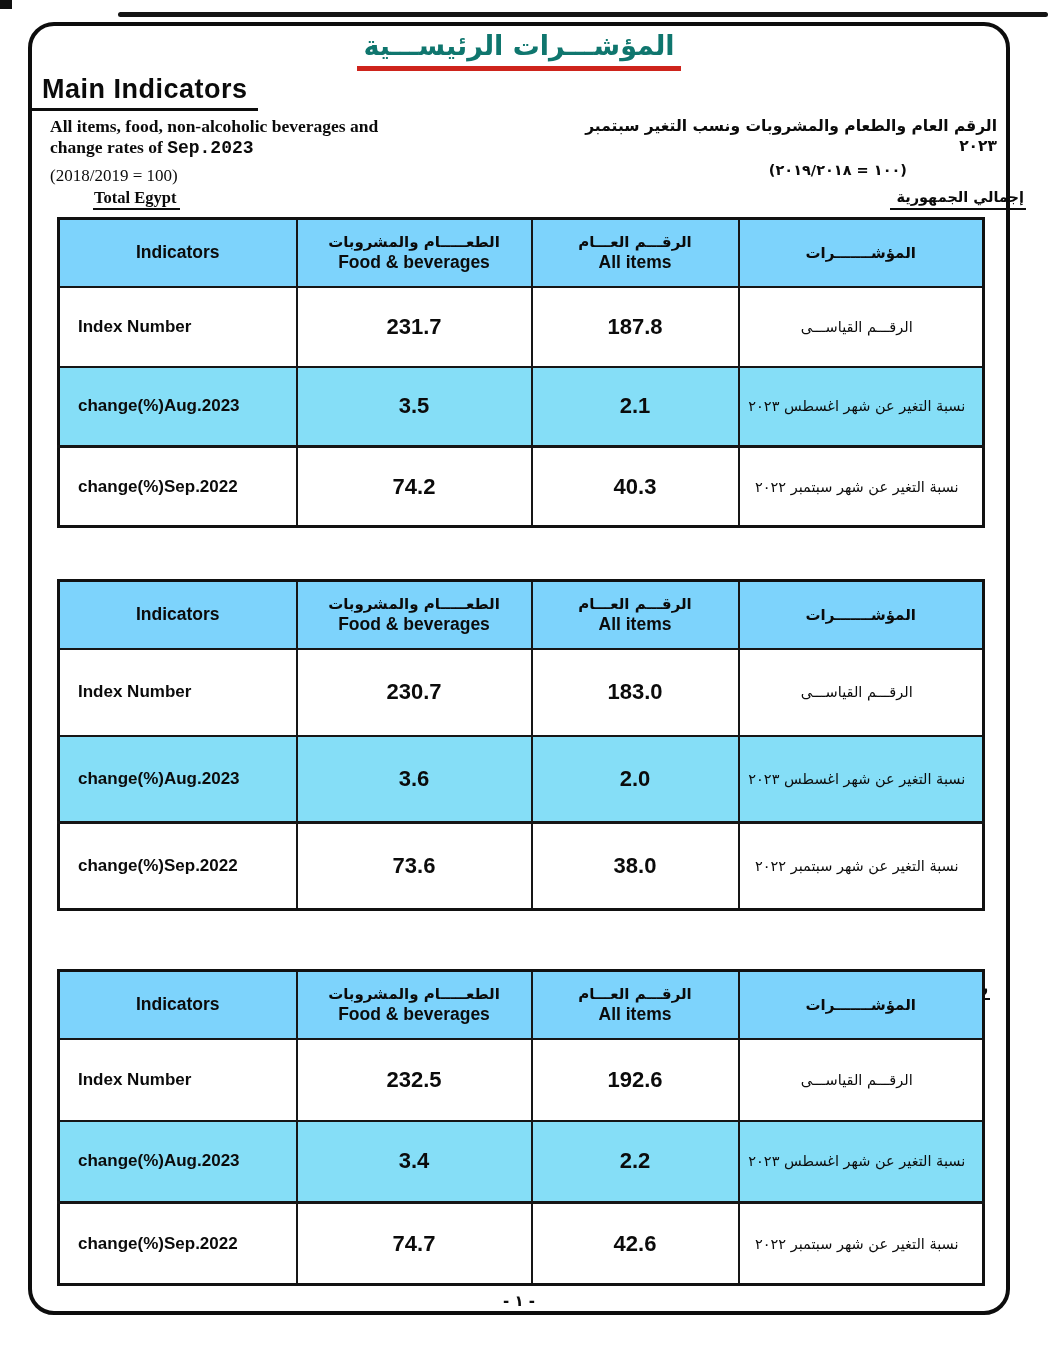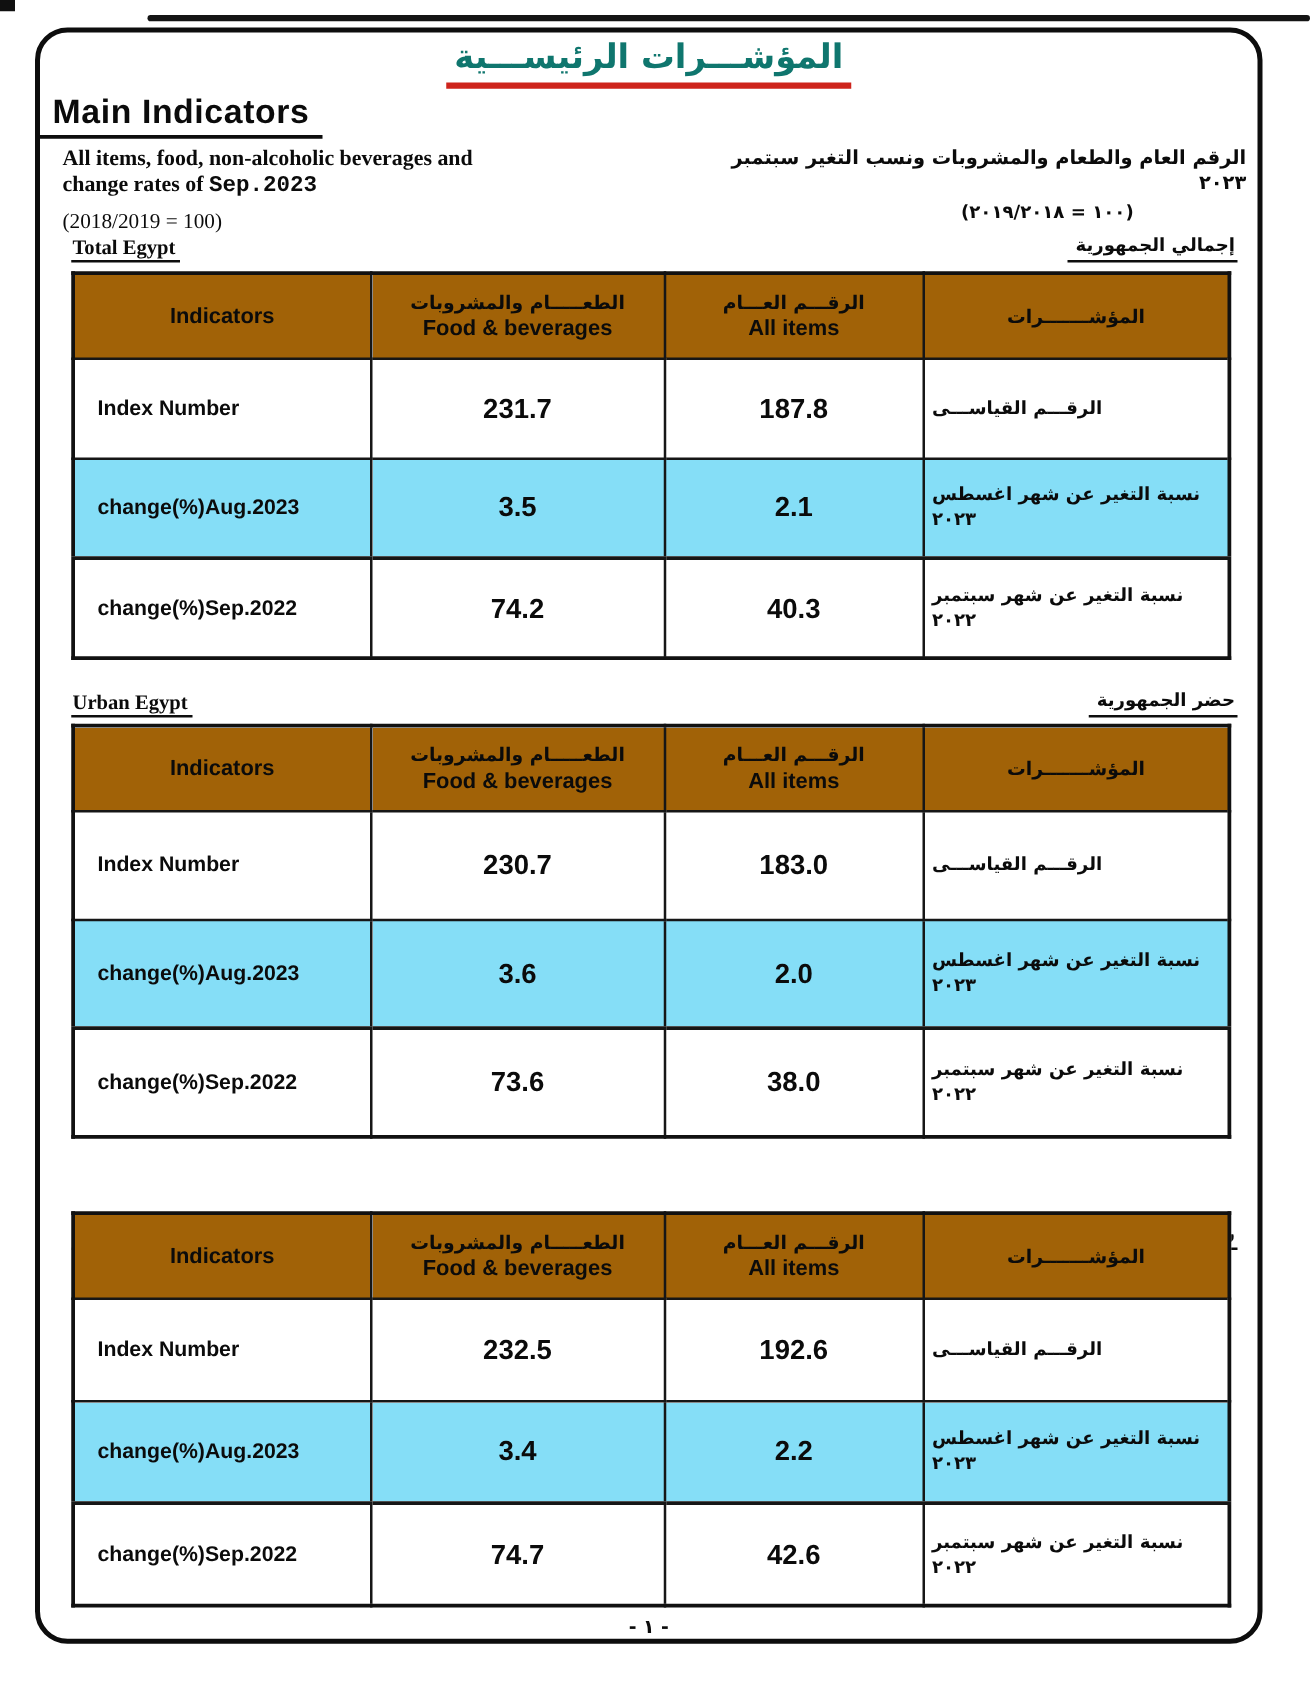"Total Egypt" .row1 { margin-left: none -> 36px }
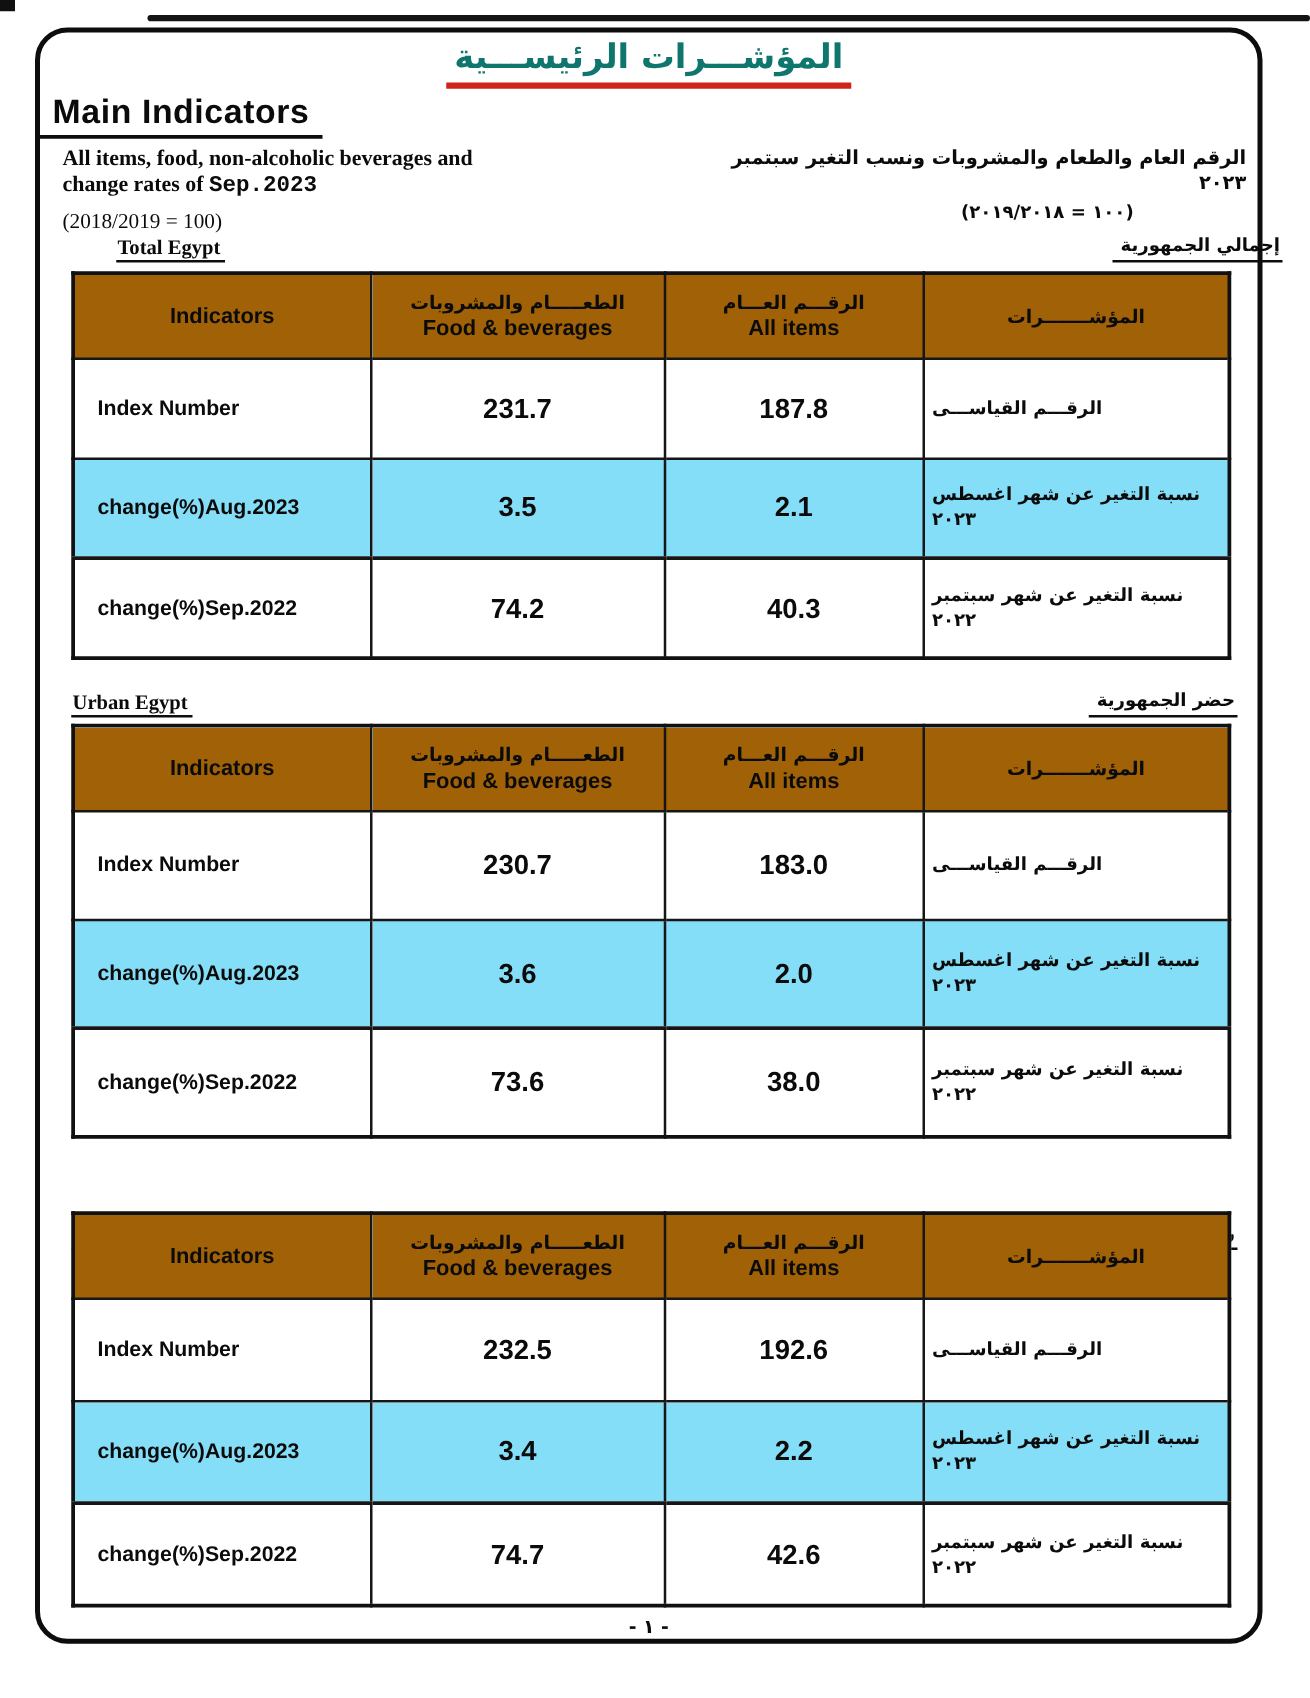"Indicators" tr.head { background: #a16207 -> #7dd3fc }
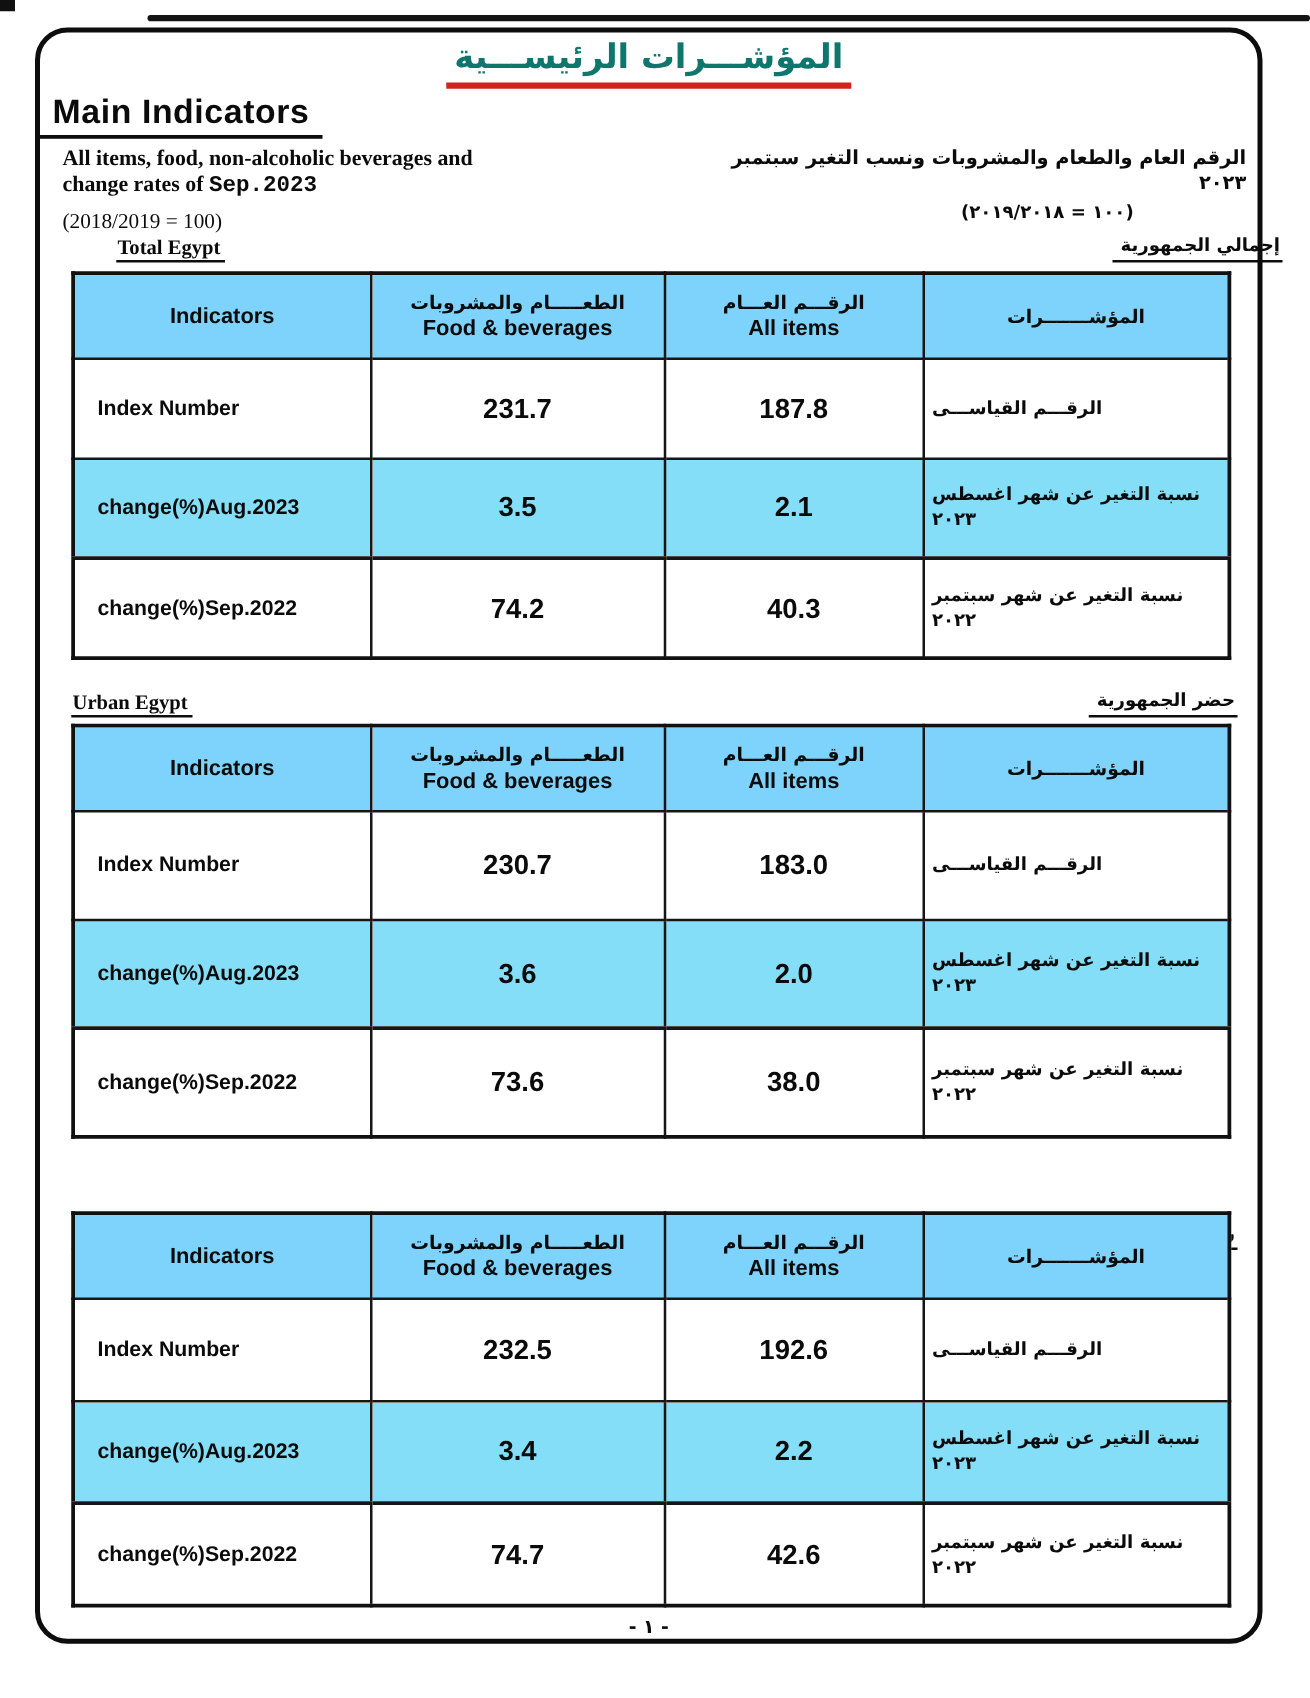"الرقـــم القياســـى" td.arlbl { font-weight: bold -> normal; text-align: left -> center }
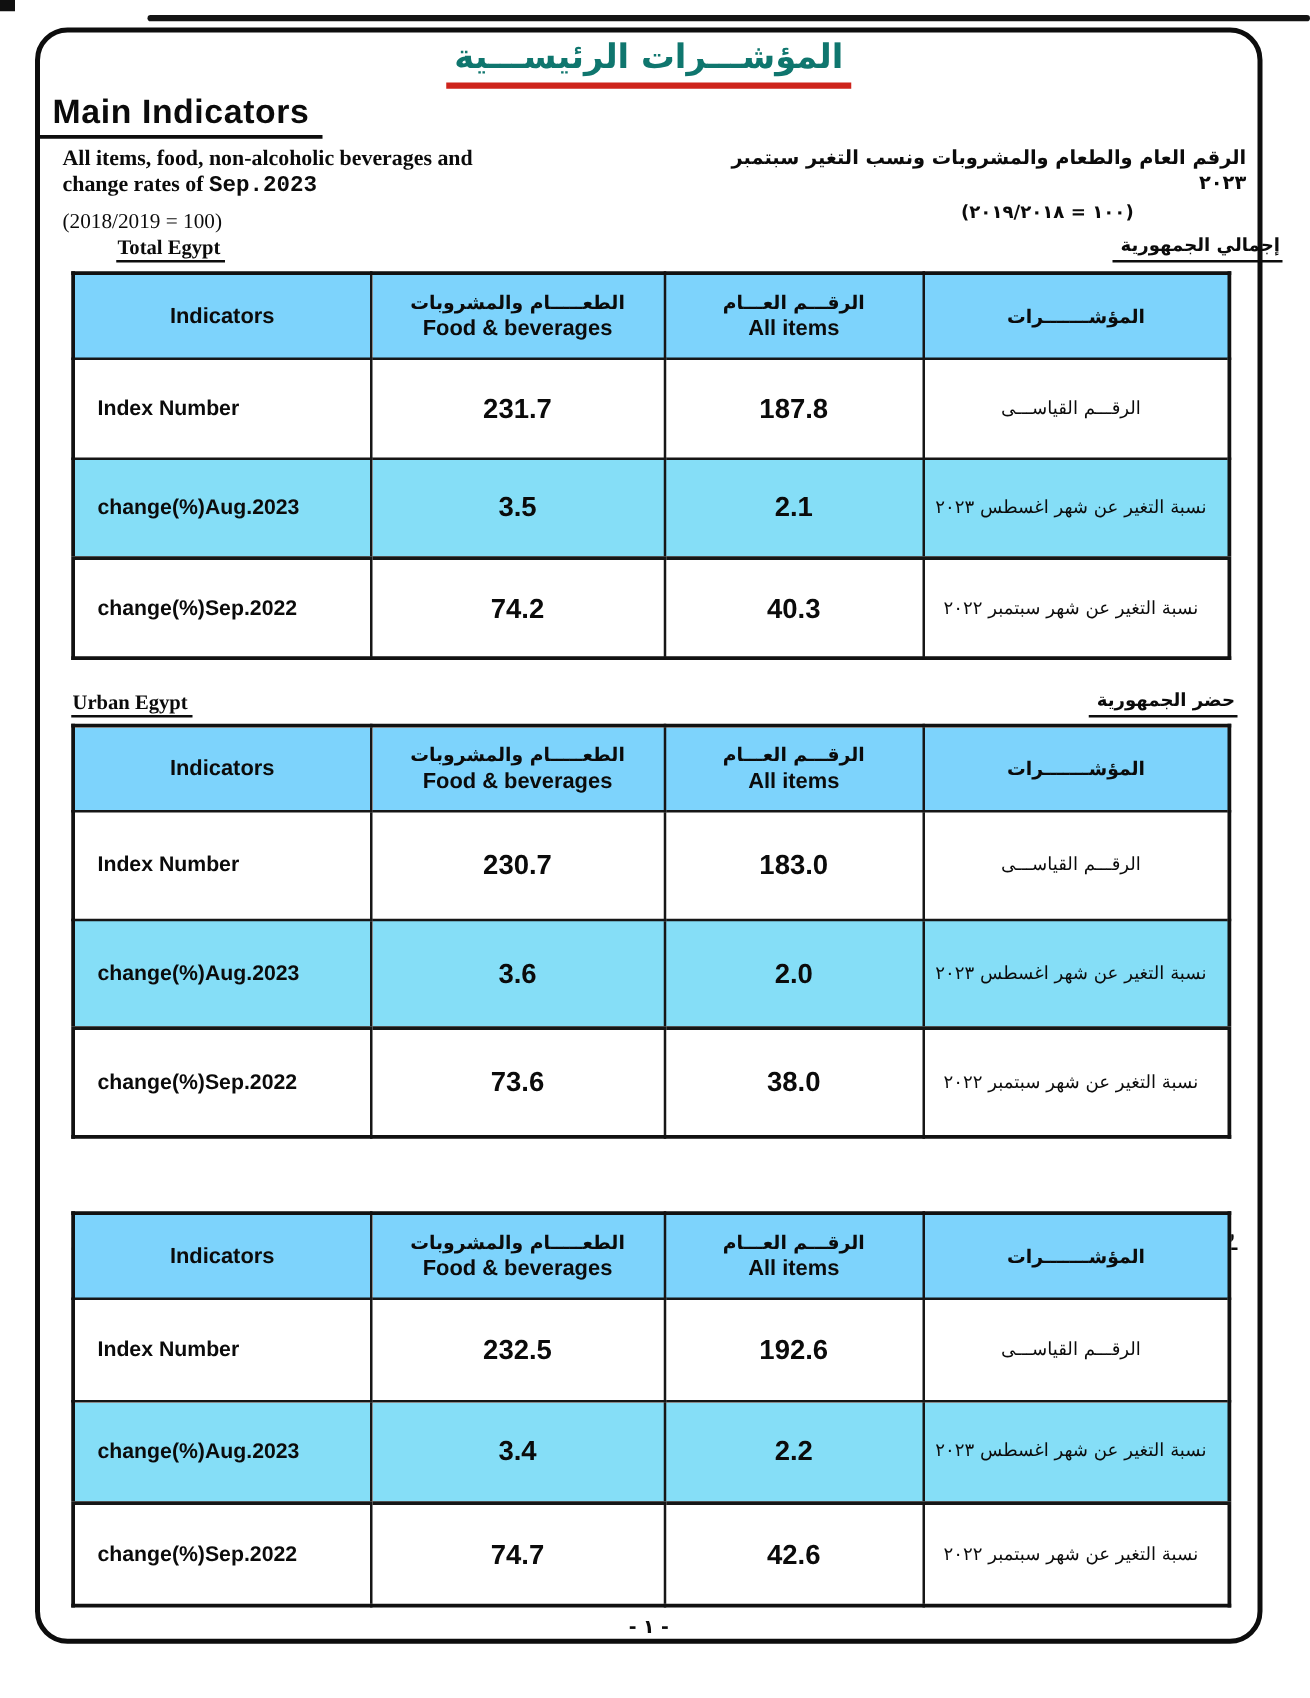"Urban Egypt" div.abs { html: <div> <span>Urban Egypt</span> <span>حضر الجمهورية</span> </div> -> none }
